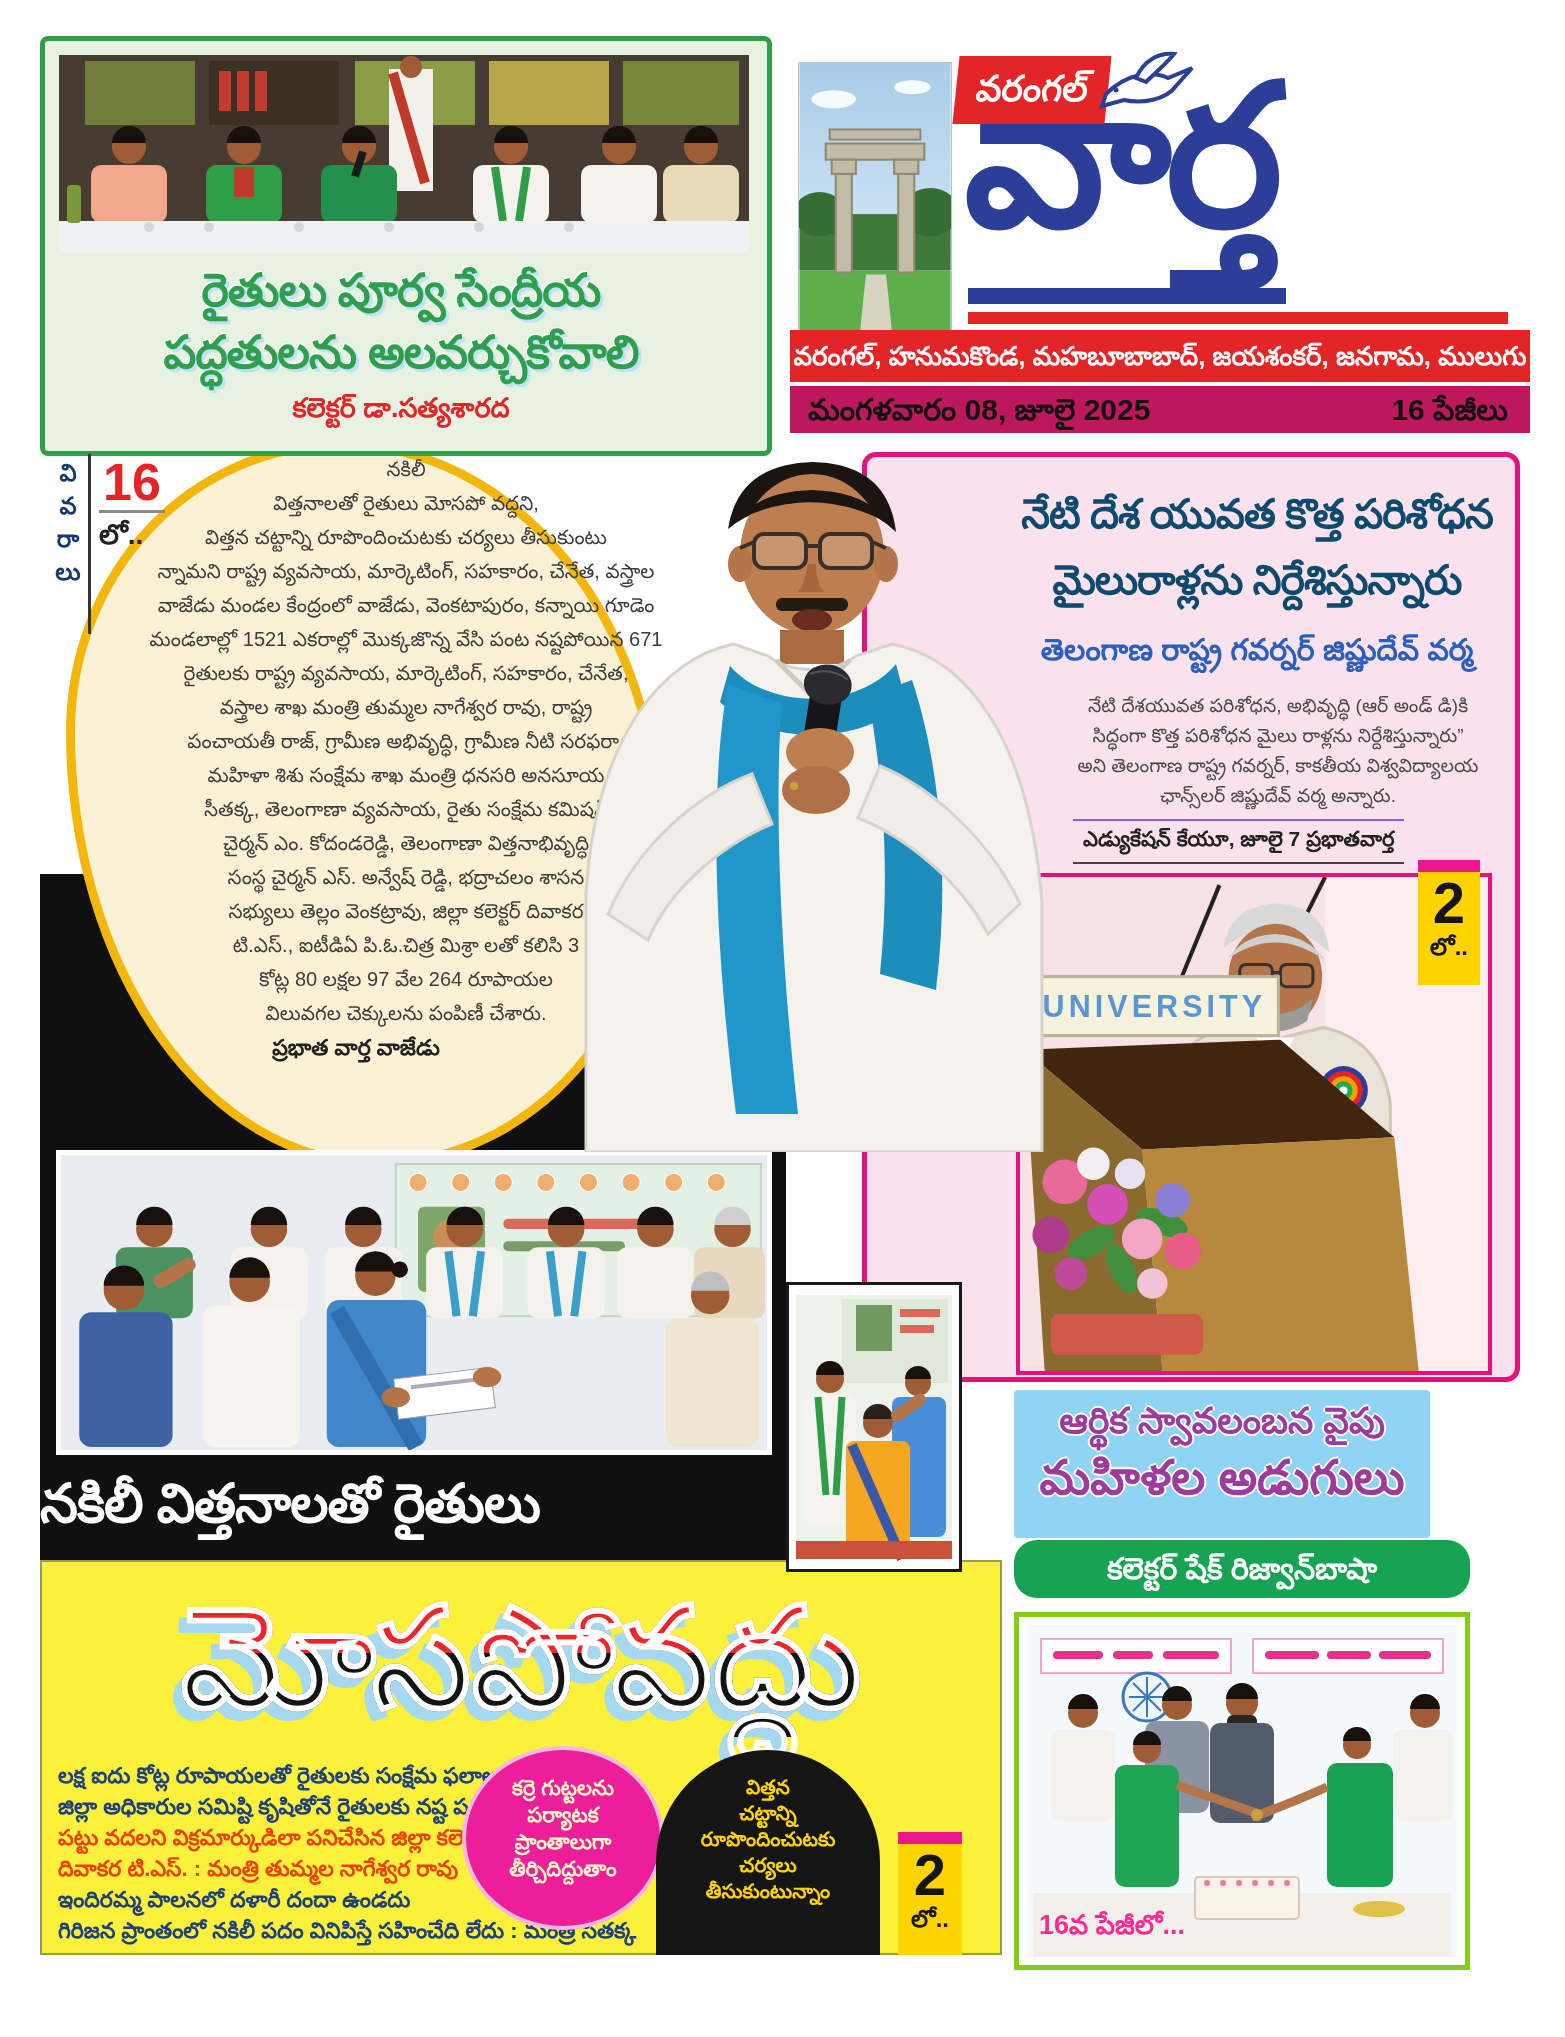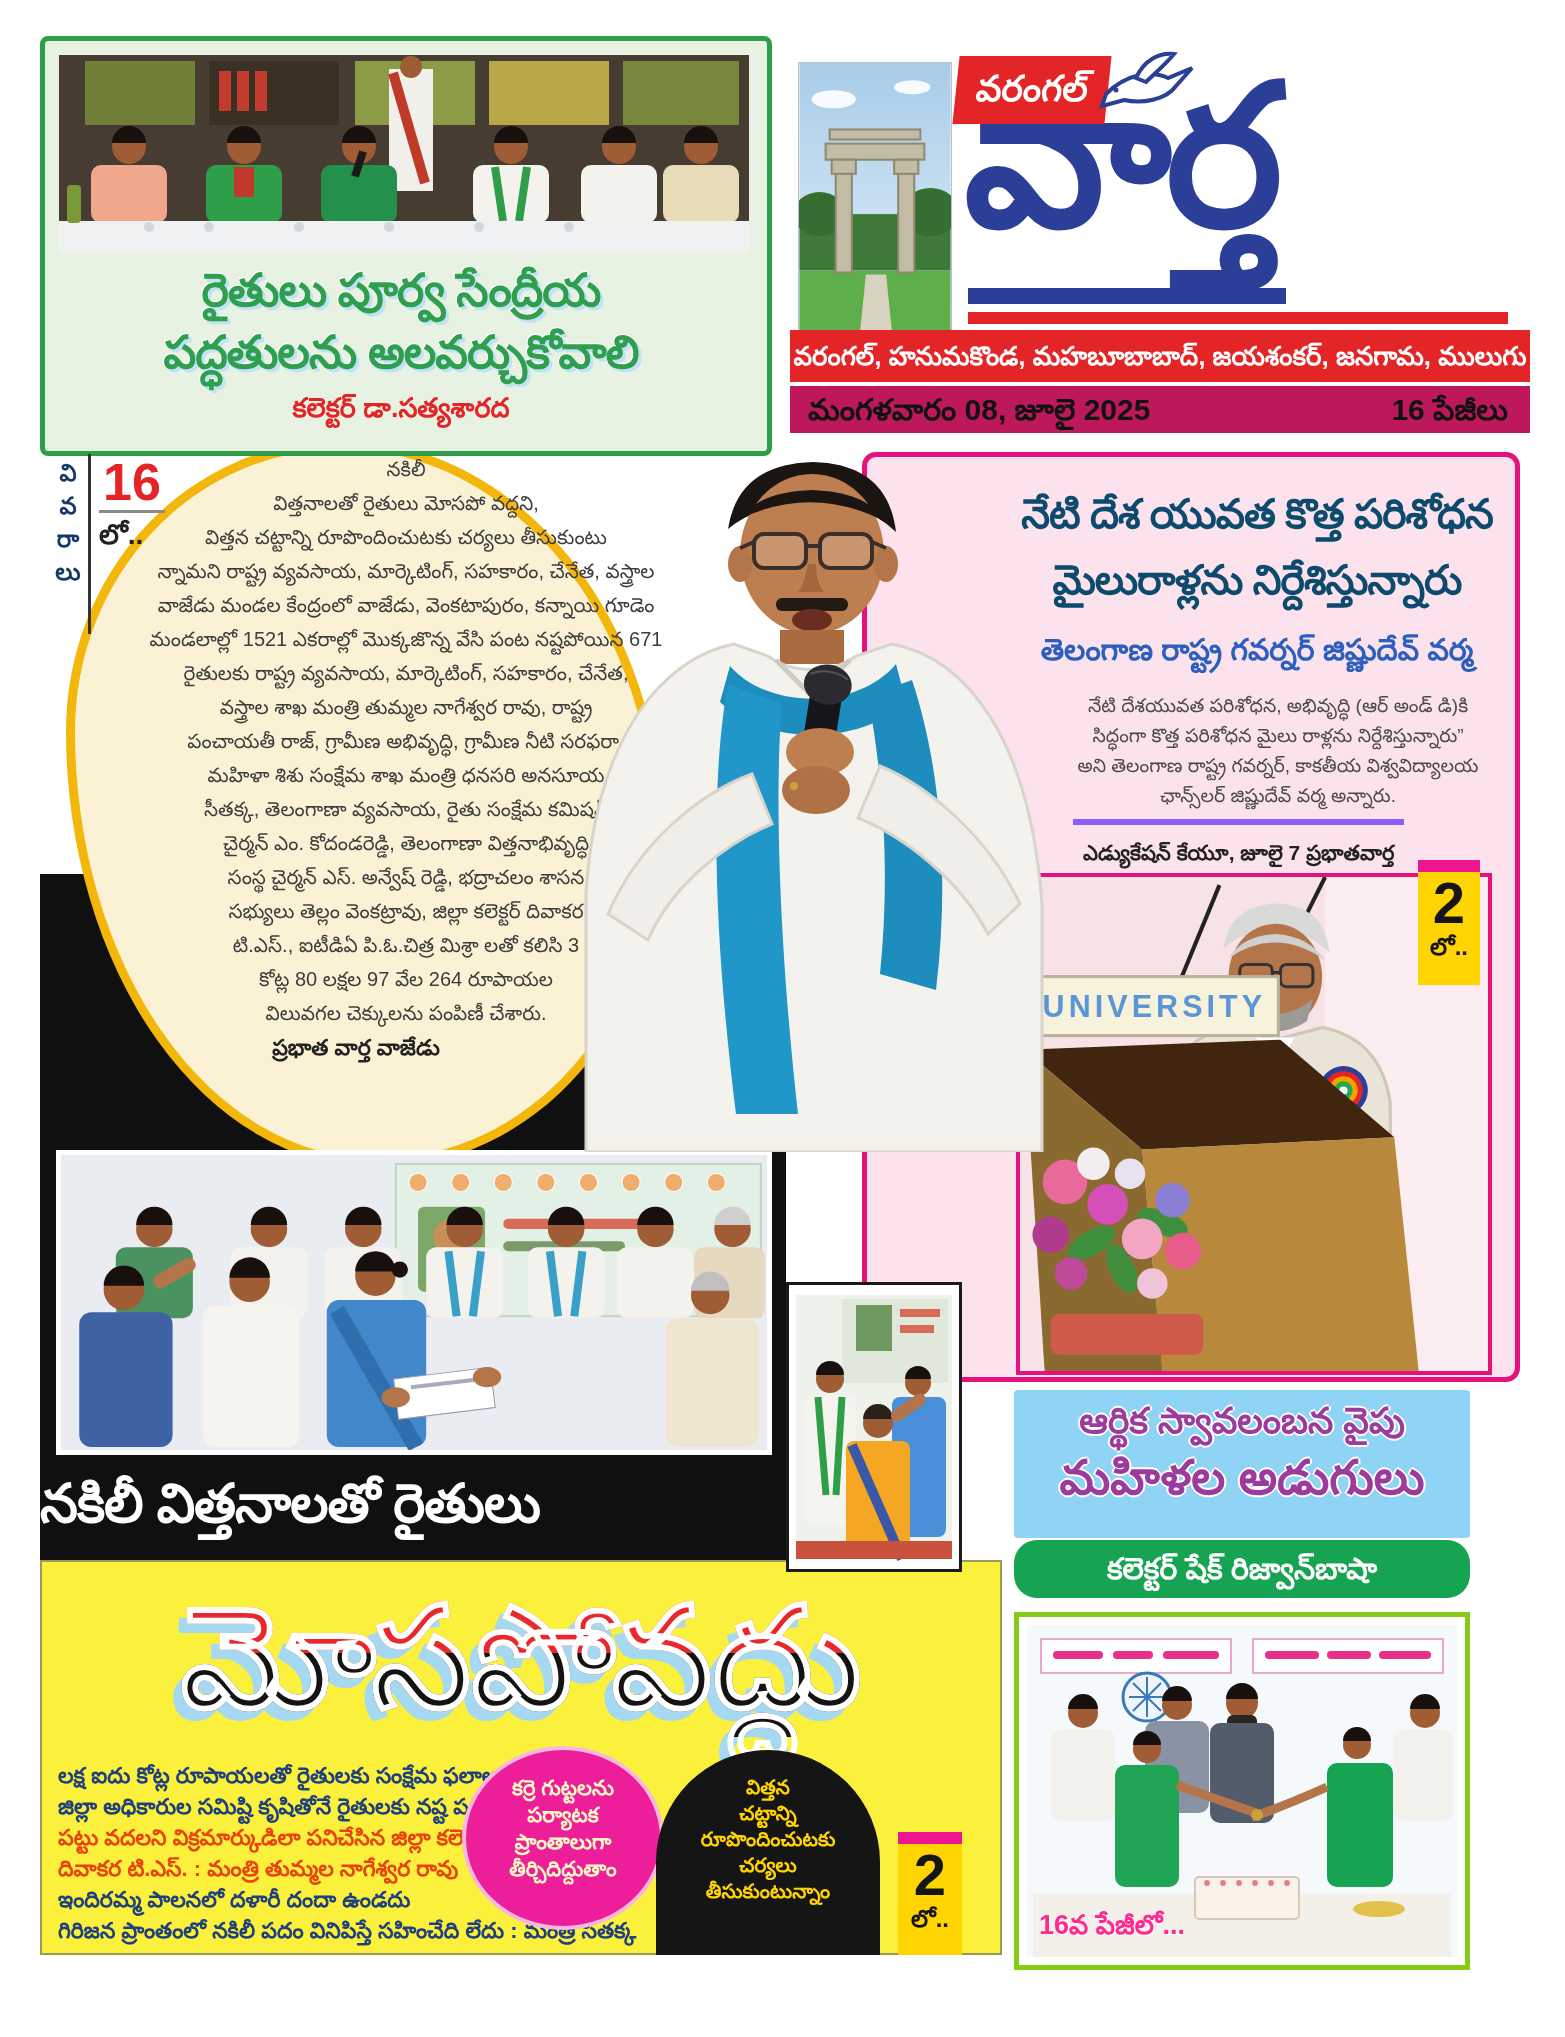"ఎడ్యుకేషన్ కేయూ, జూలై 7 ప్రభాతవార్త" .pk-date { border-top: 6px solid #8b5cf6 -> 2px solid #8b5cf6; padding: 16px 10px -> 6px 10px }
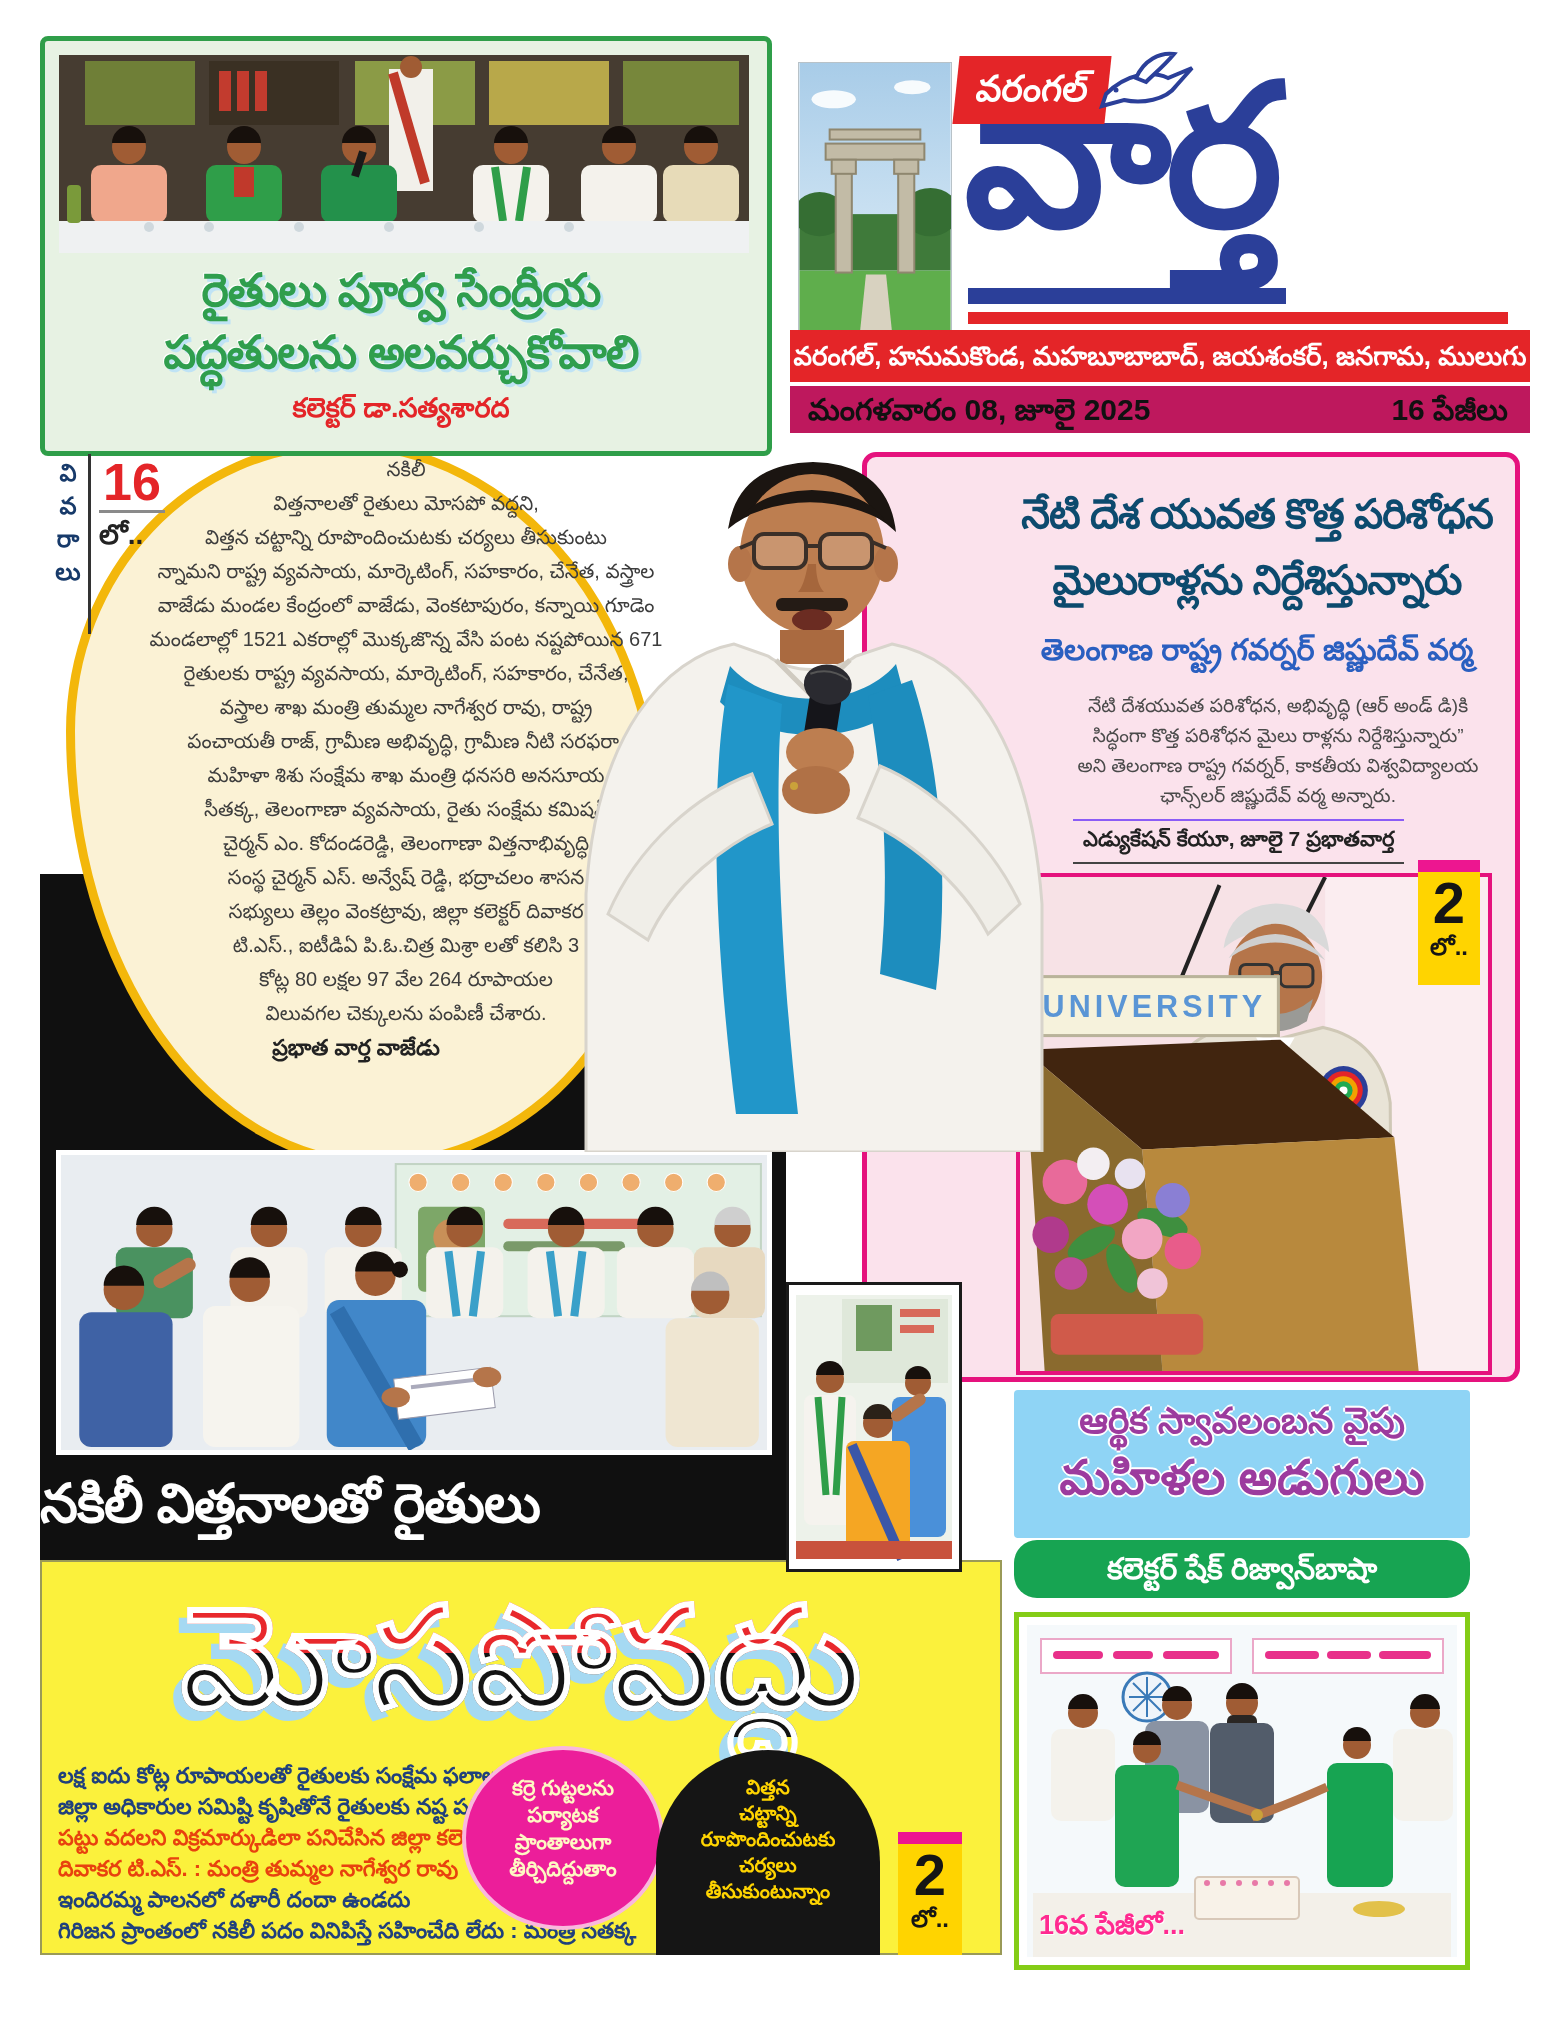"ఆర్థిక స్వావలంబన వైపు" .blue-box { width: 456px -> 416px }
